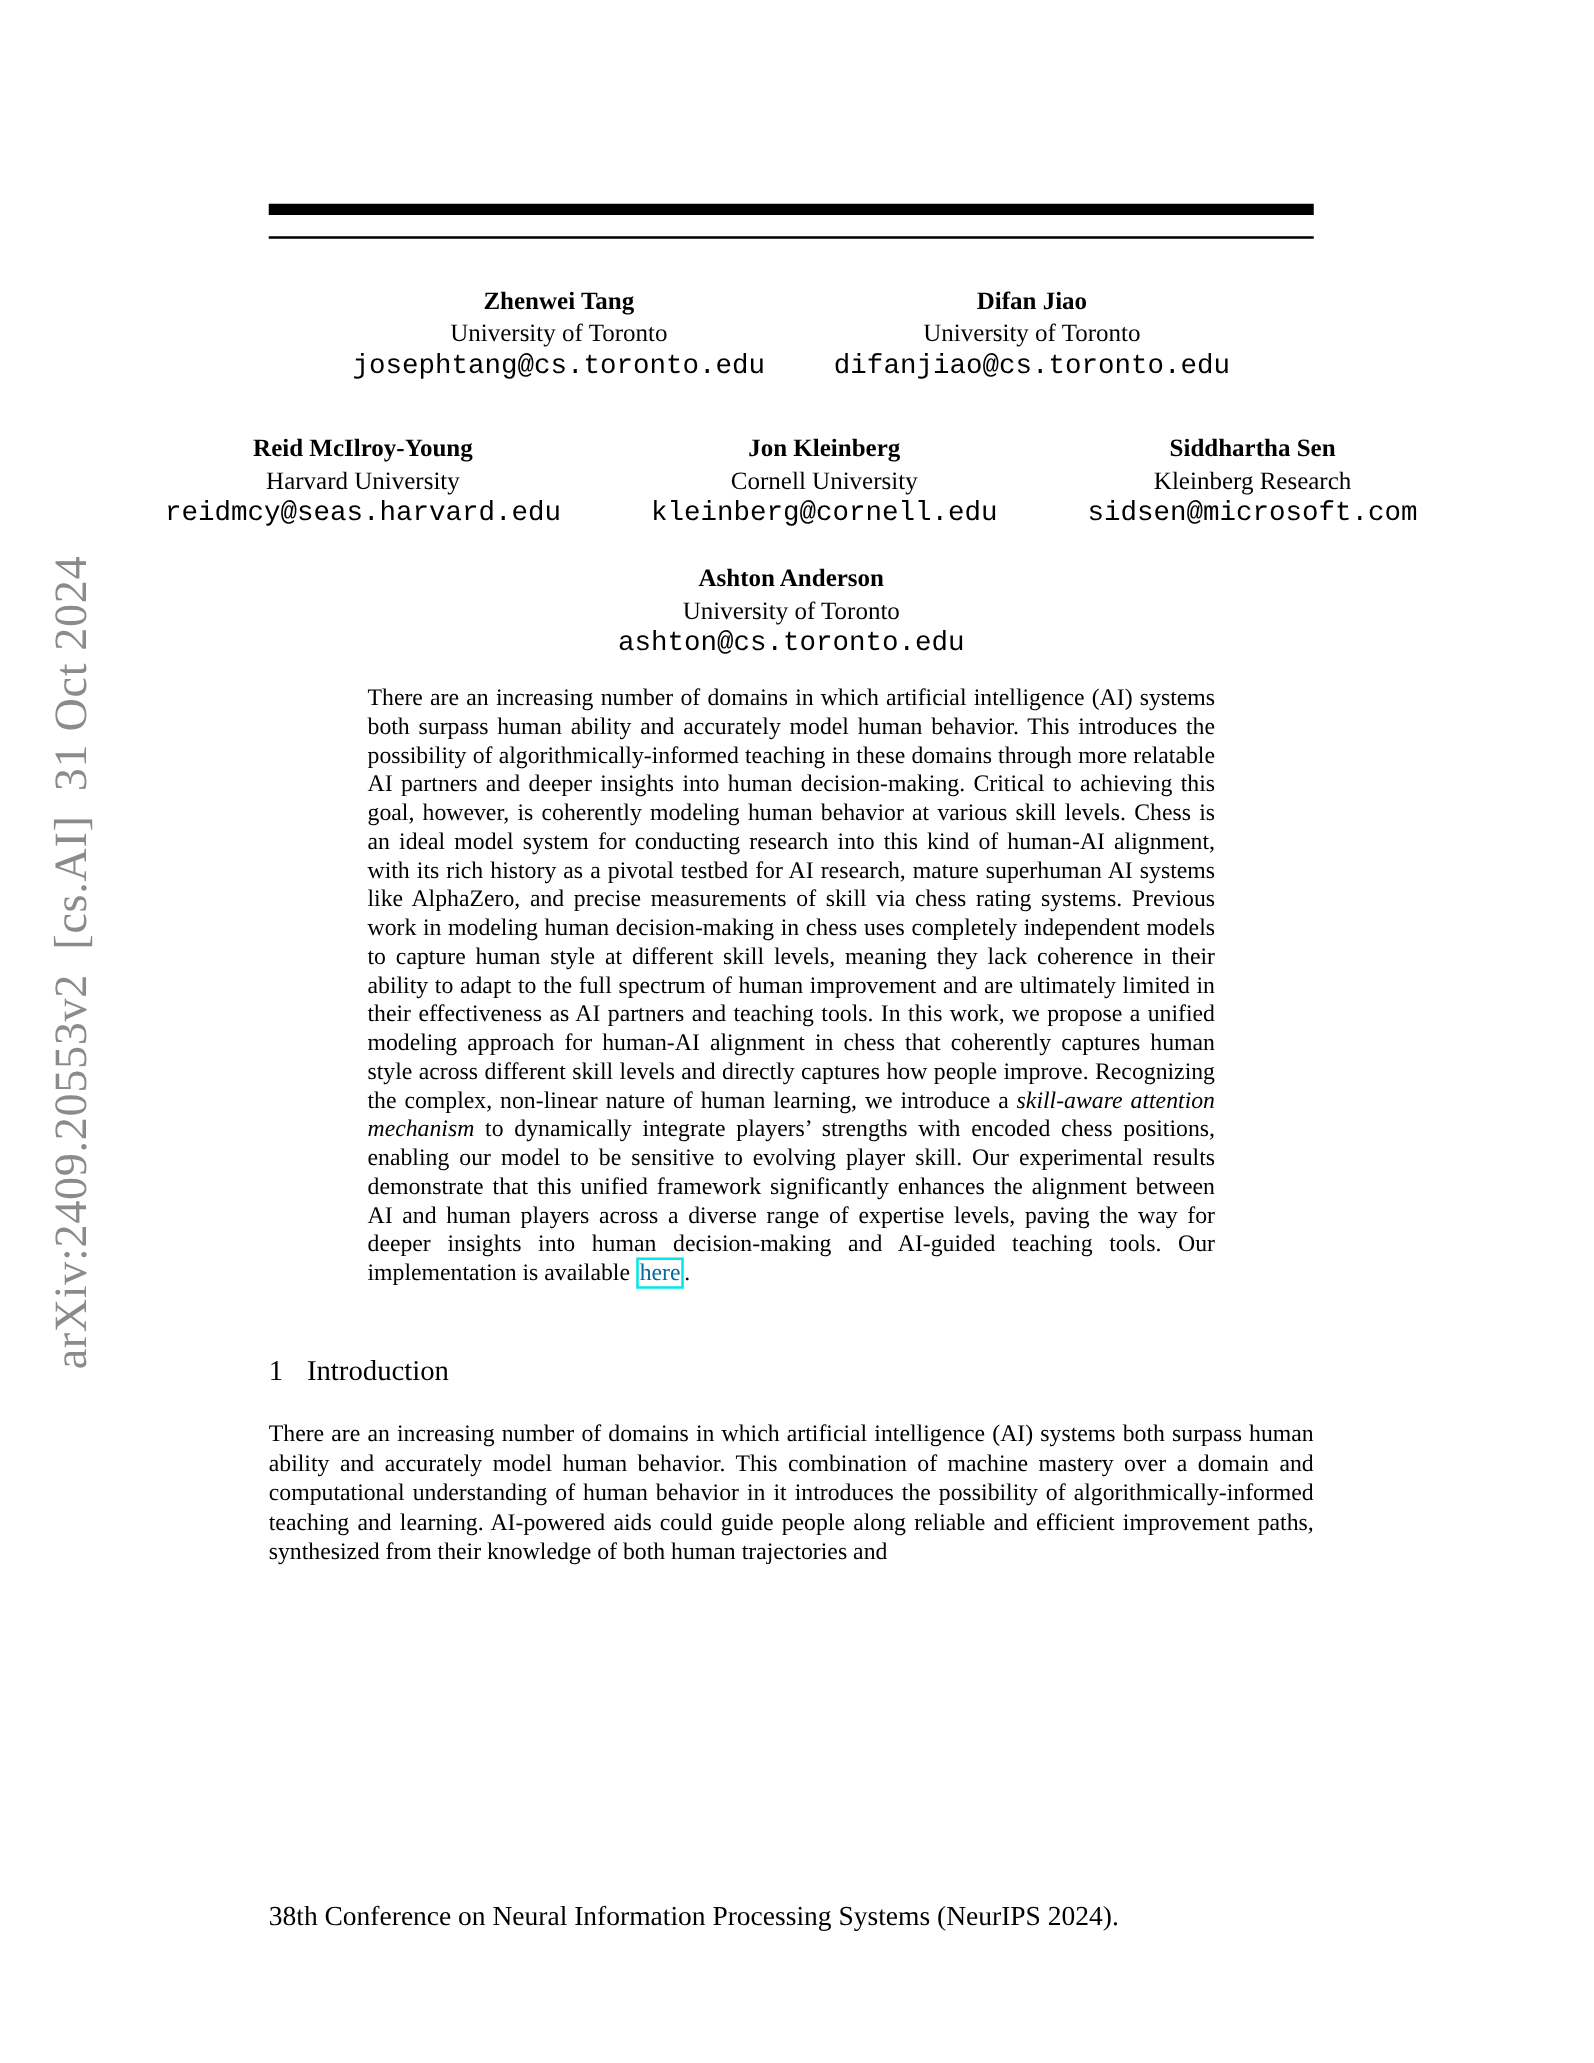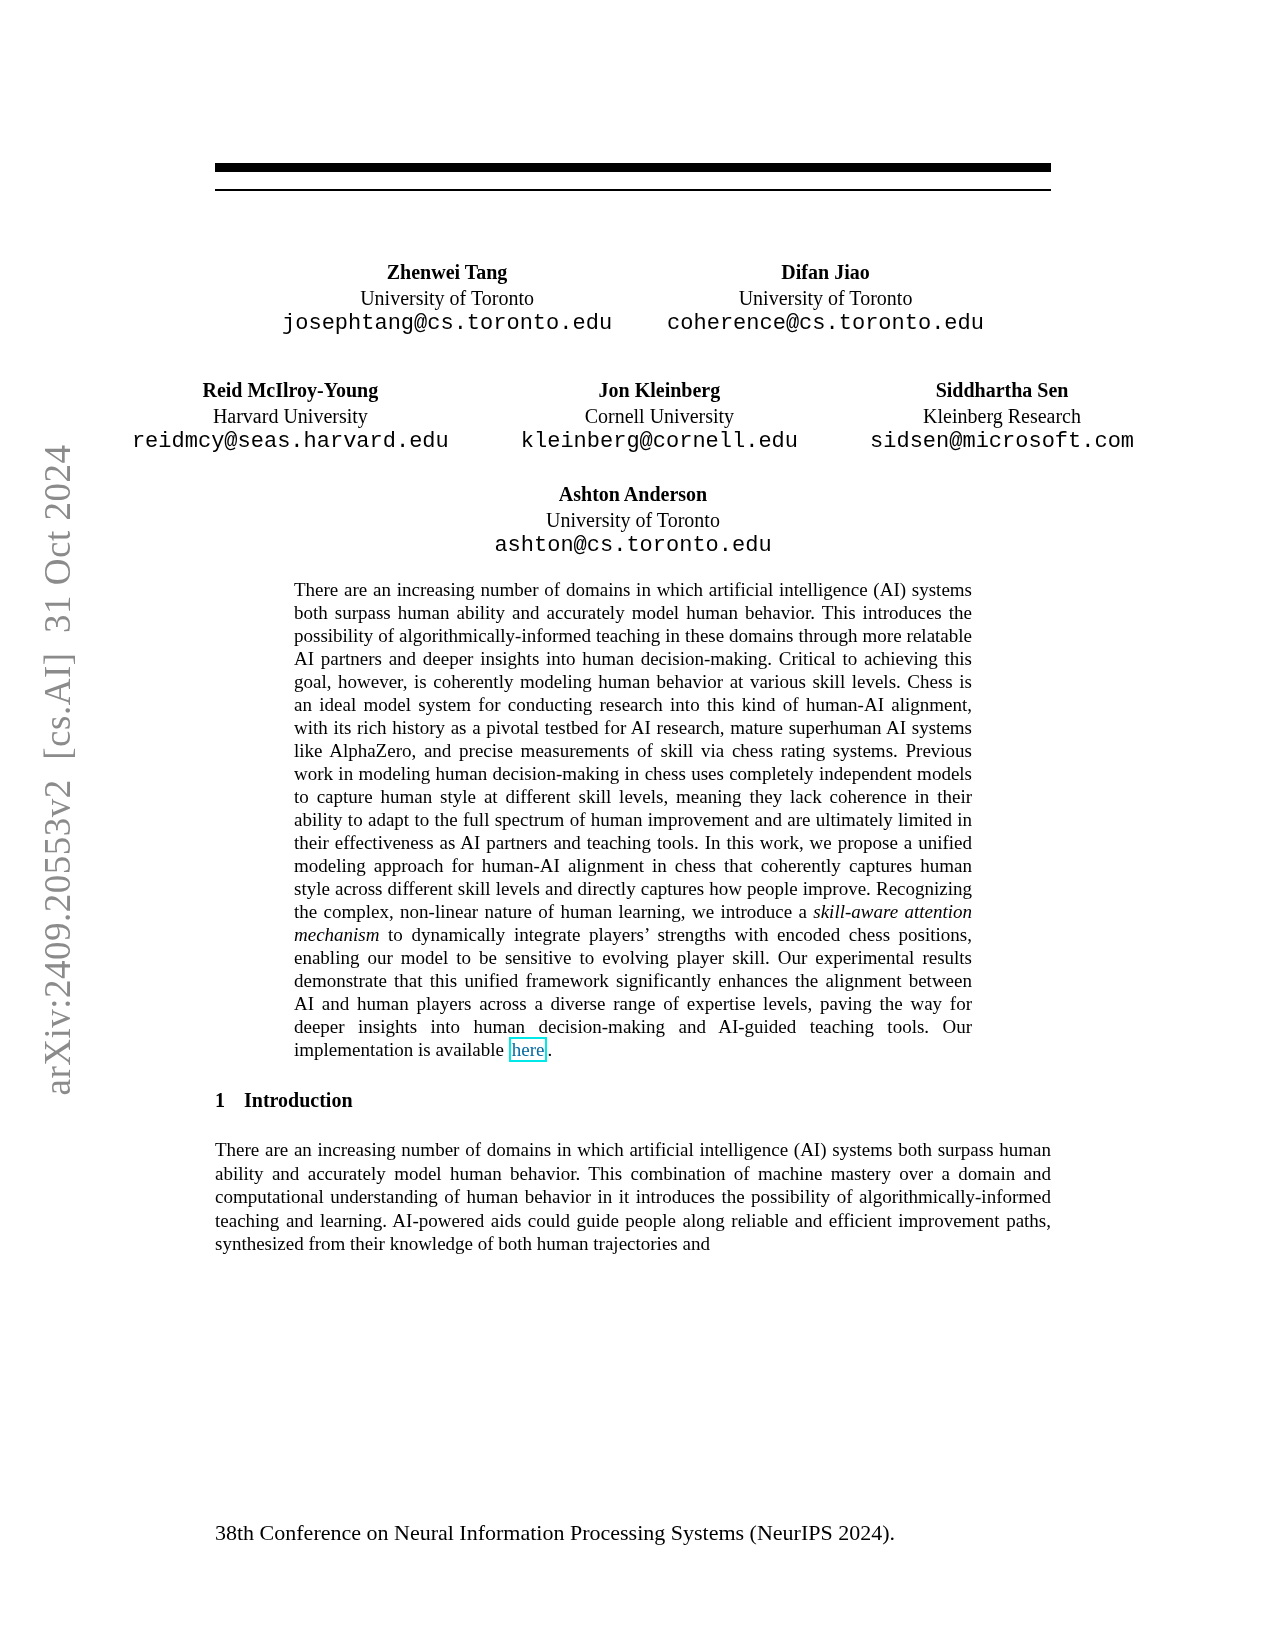"Zhenwei Tang" .row1 { margin-top: 68px -> 37px }
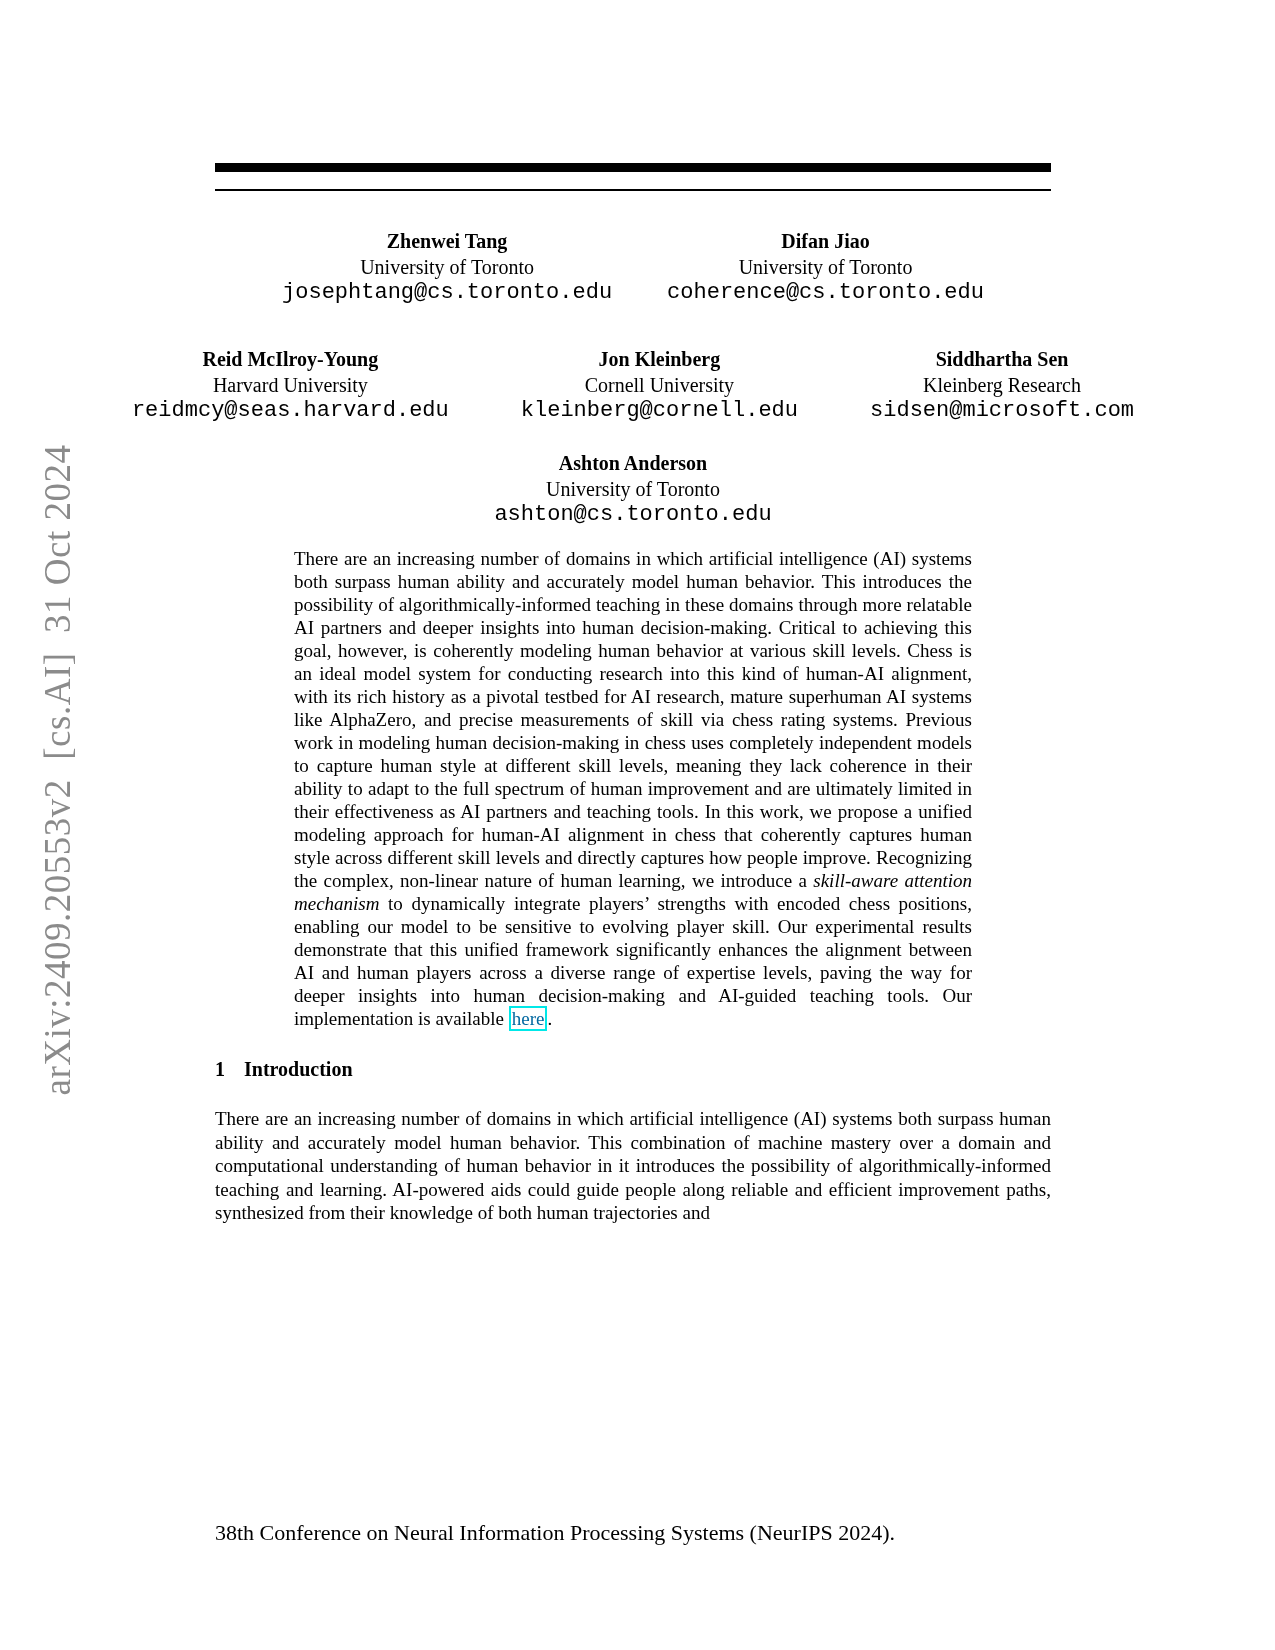"coherence@cs.toronto.edu" div.a-email { text: coherence@cs.toronto.edu -> difanjiao@cs.toronto.edu }
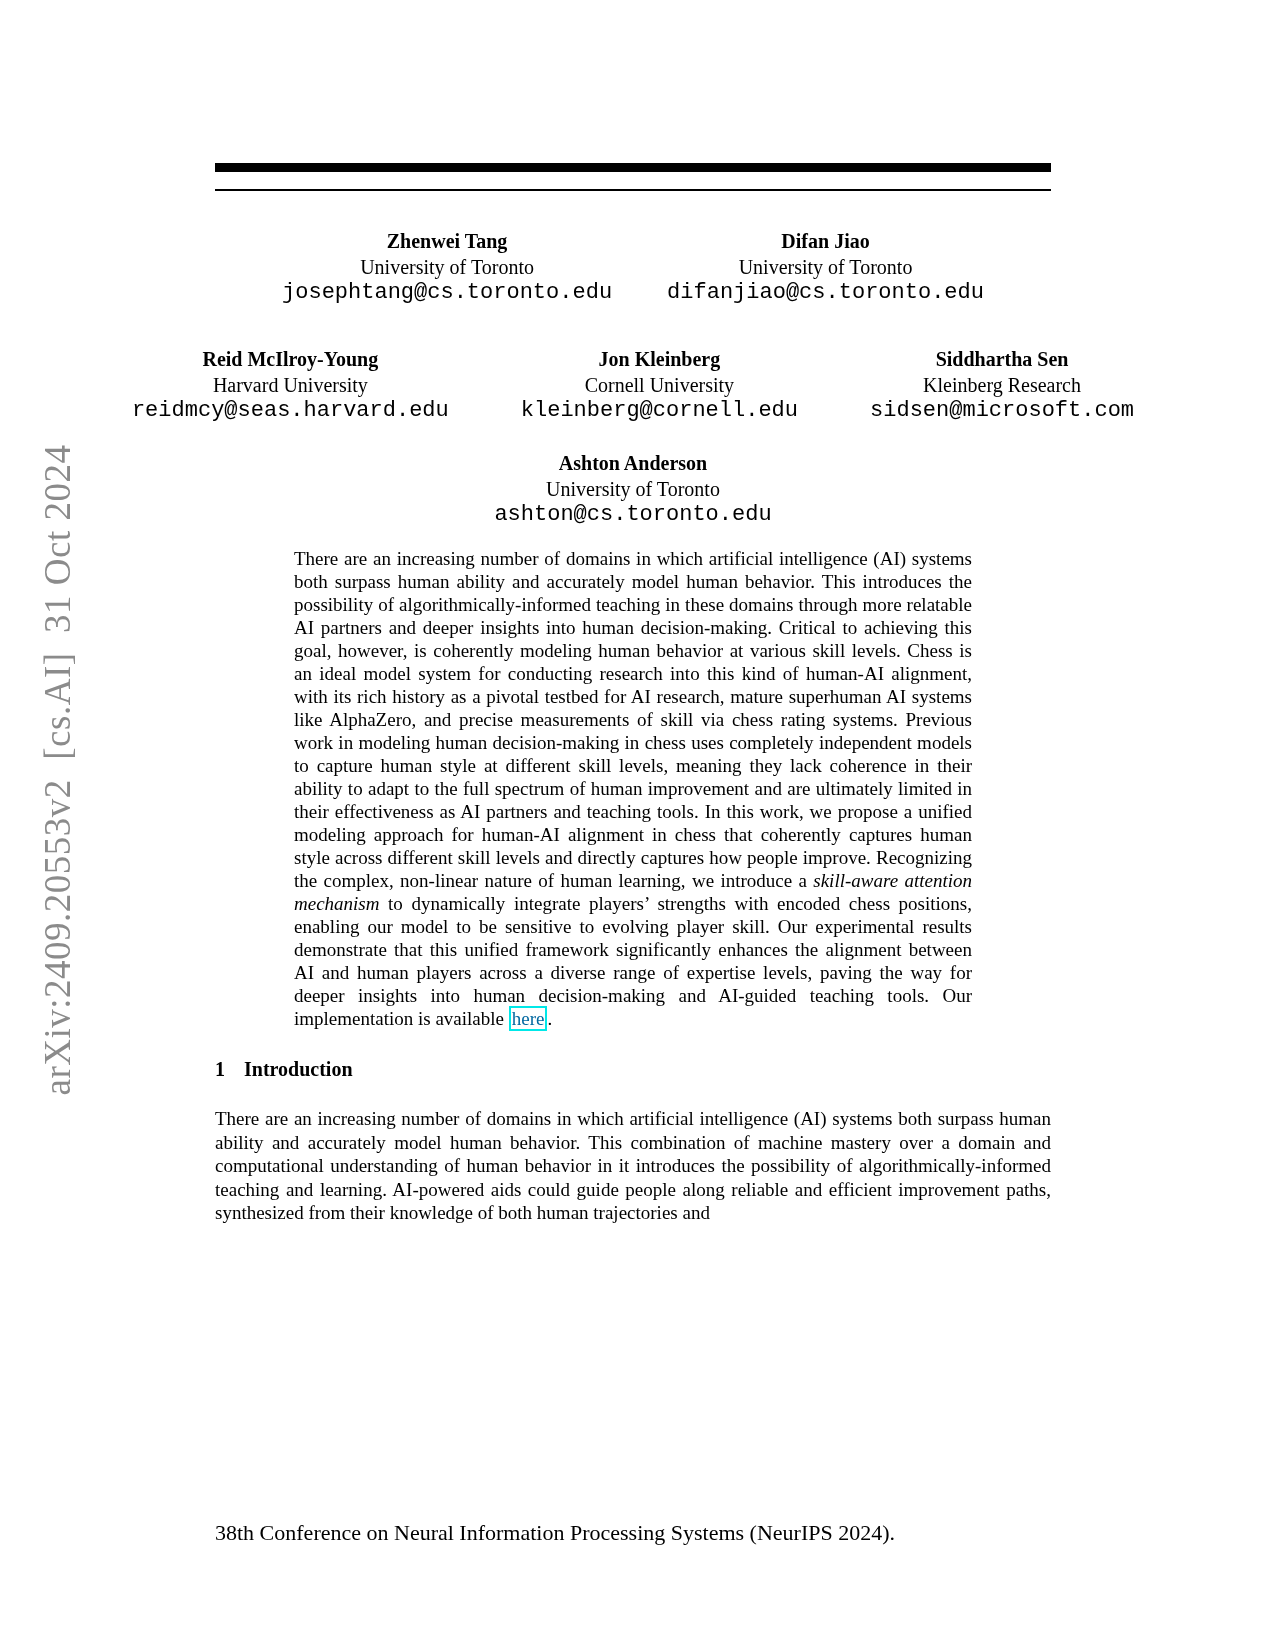"1 Introduction" .section-head { font-size: 20px -> 23px; font-weight: bold -> normal; margin: 28px 0 0 0 -> 54px 0 0 0 }
